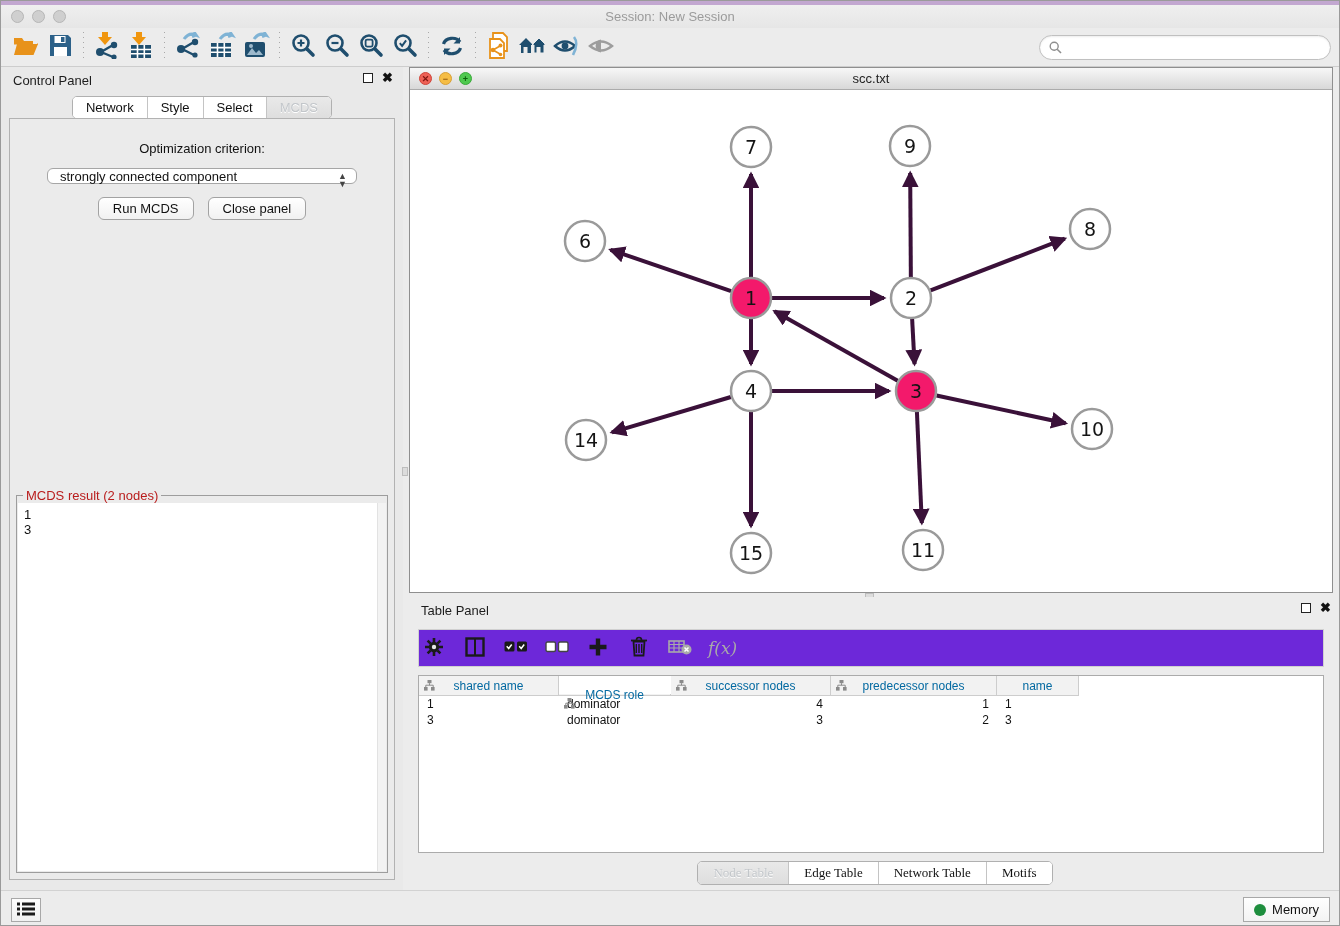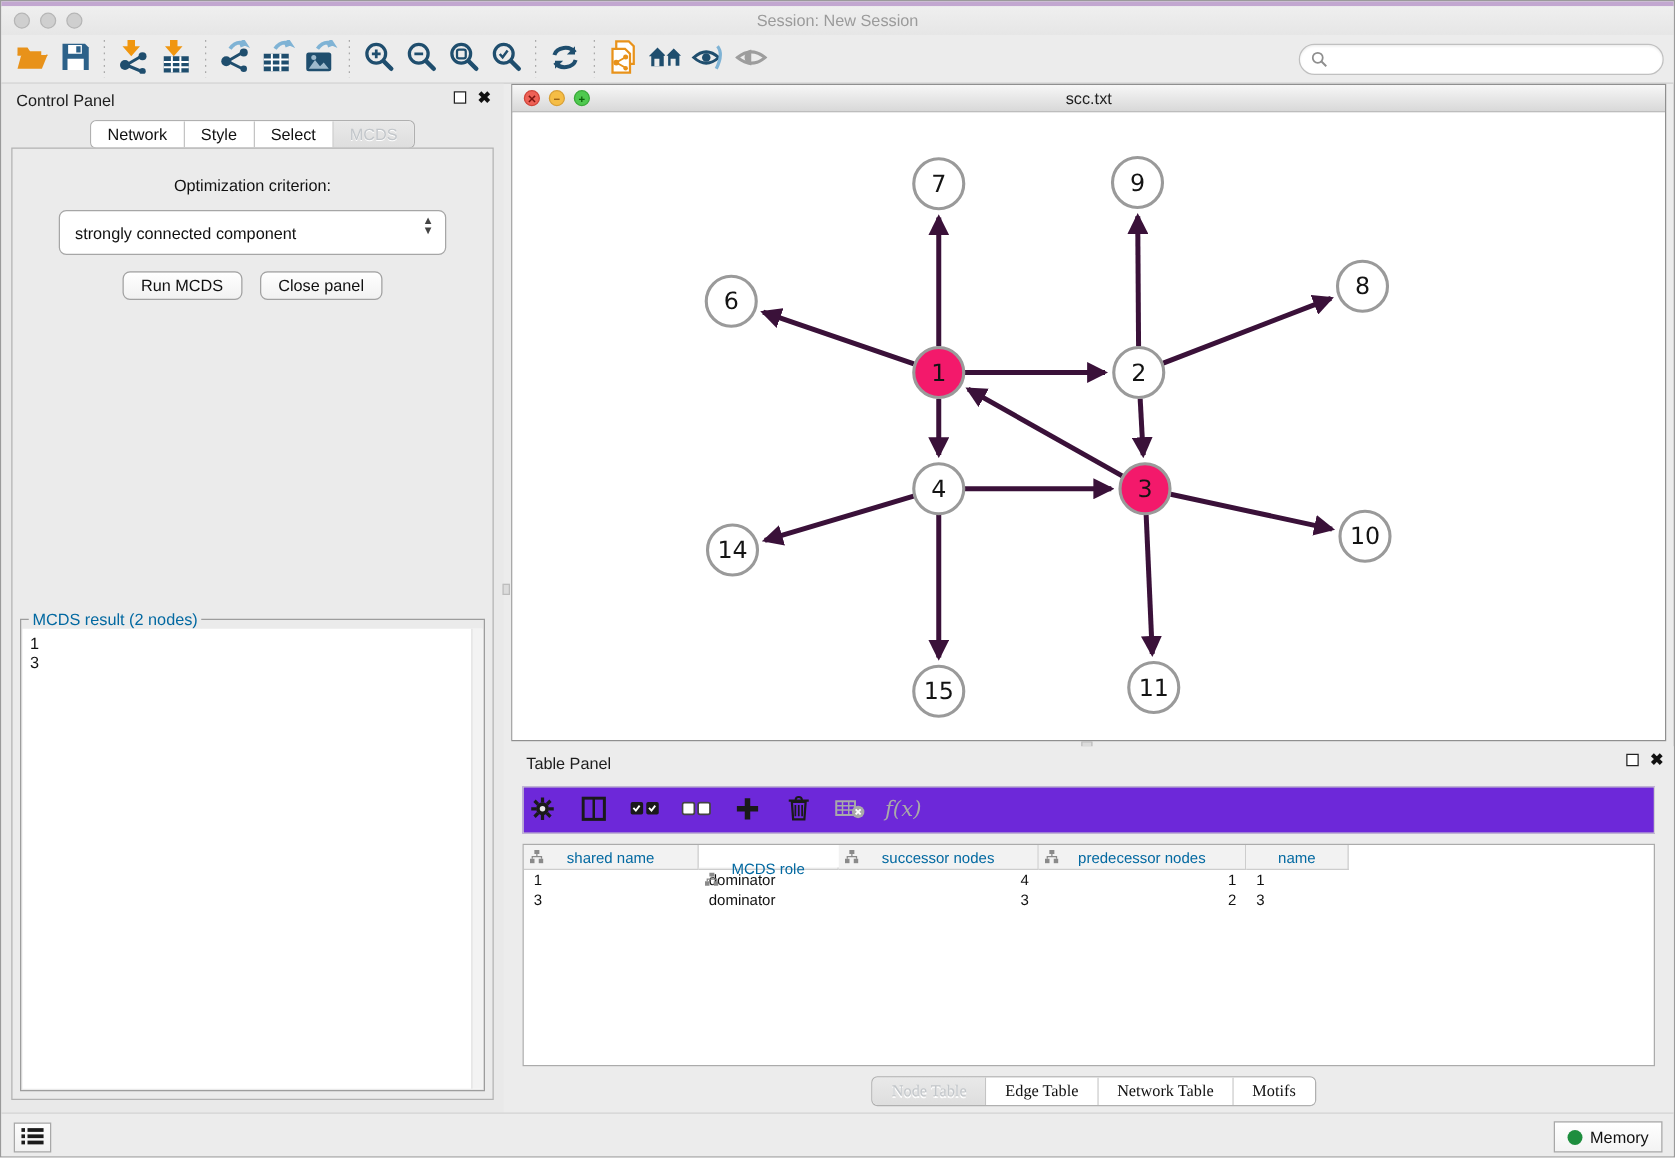"strongly connected component" .dropdown { height: 36px -> 16px }
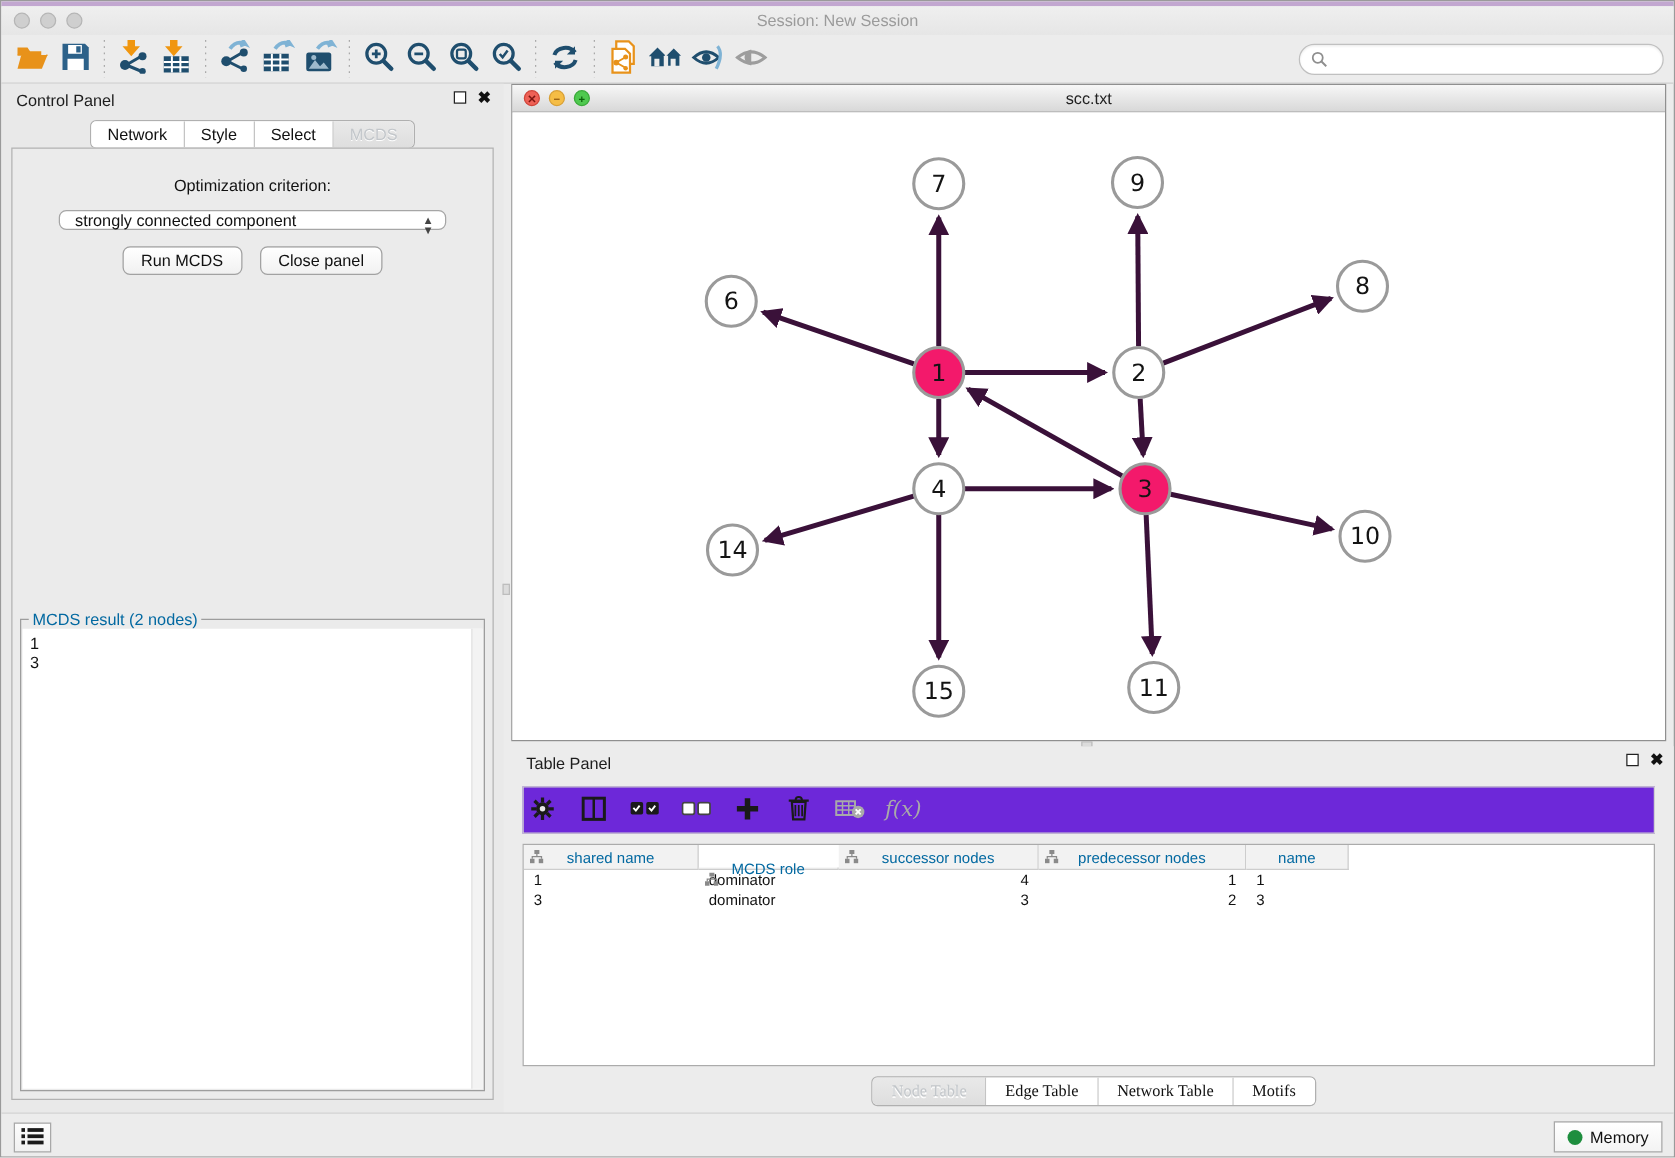"MCDS result (2 nodes)" .result-legend { color: #0369a1 -> #b91c1c }
